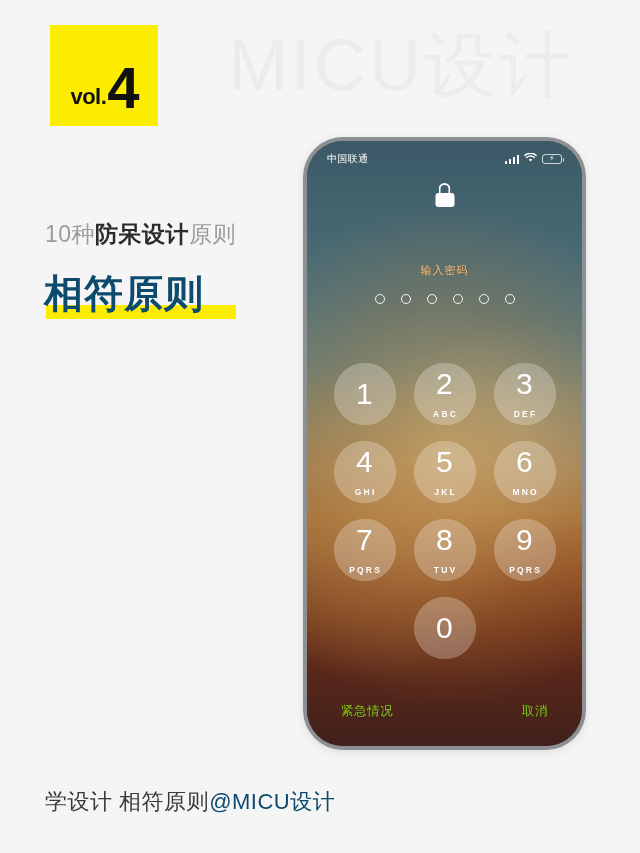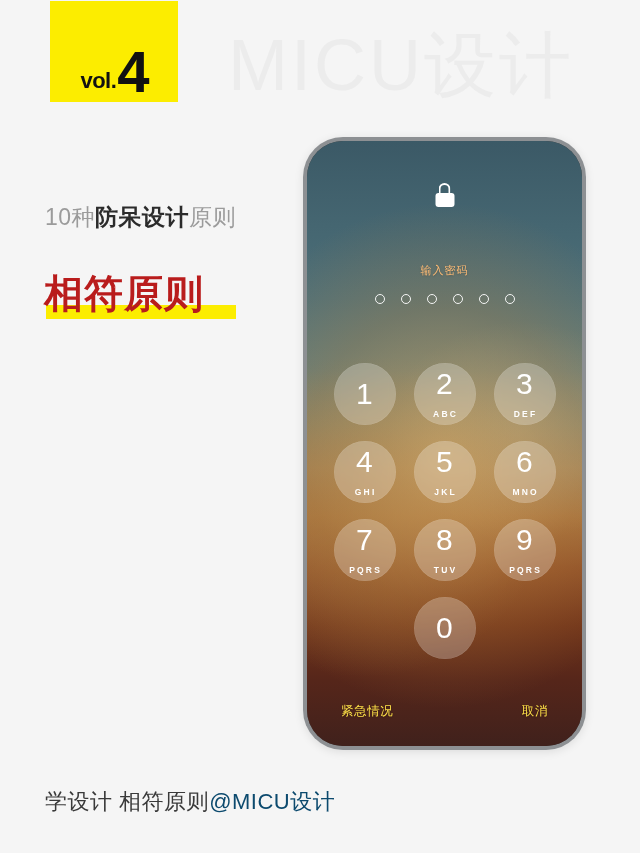"vol." .vol-badge { padding-bottom: 6px -> 14px; top: 1px -> 25px; width: 128px -> 108px }
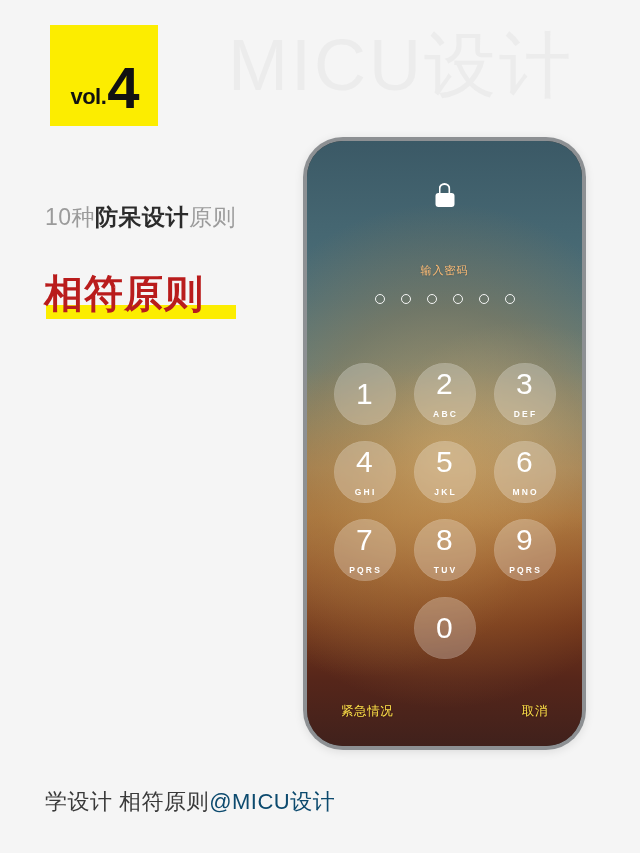"中国联通" div.status-bar { html: none -> <div> <span>中国联通</span> <span> <span> <i></i> <i></i> <i></i> <i></i> </span> <span> <svg> <path></path> <path></path> <path></path> </svg> </span> <span> <span></span> <span>⚡</span> </span> </span> </div> }
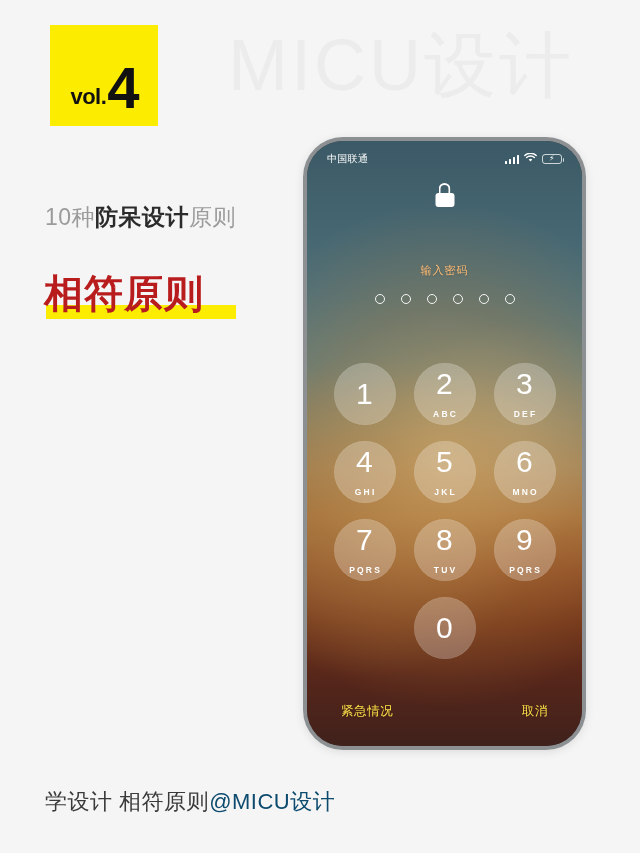"10种防呆设计原则" .subtitle { top: 204px -> 221px }
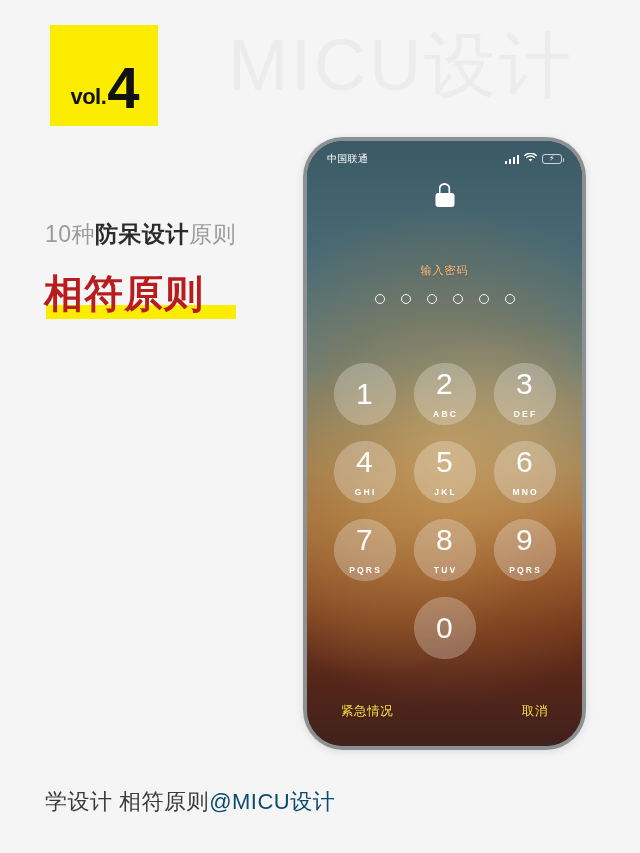"相符原则" .headline { color: #b91c1c -> #0c4a6e }
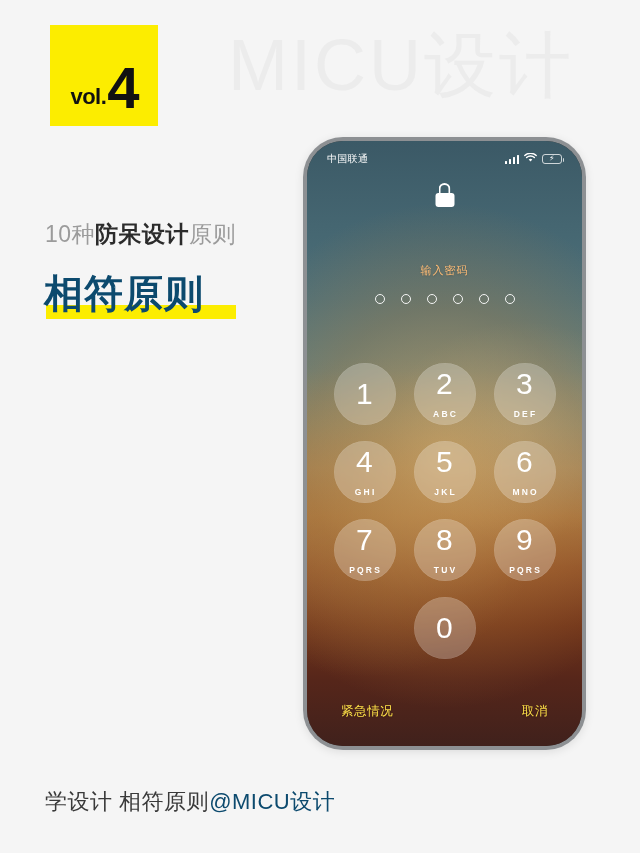"紧急情况" .actions { color: #fde047 -> #84cc16 }
